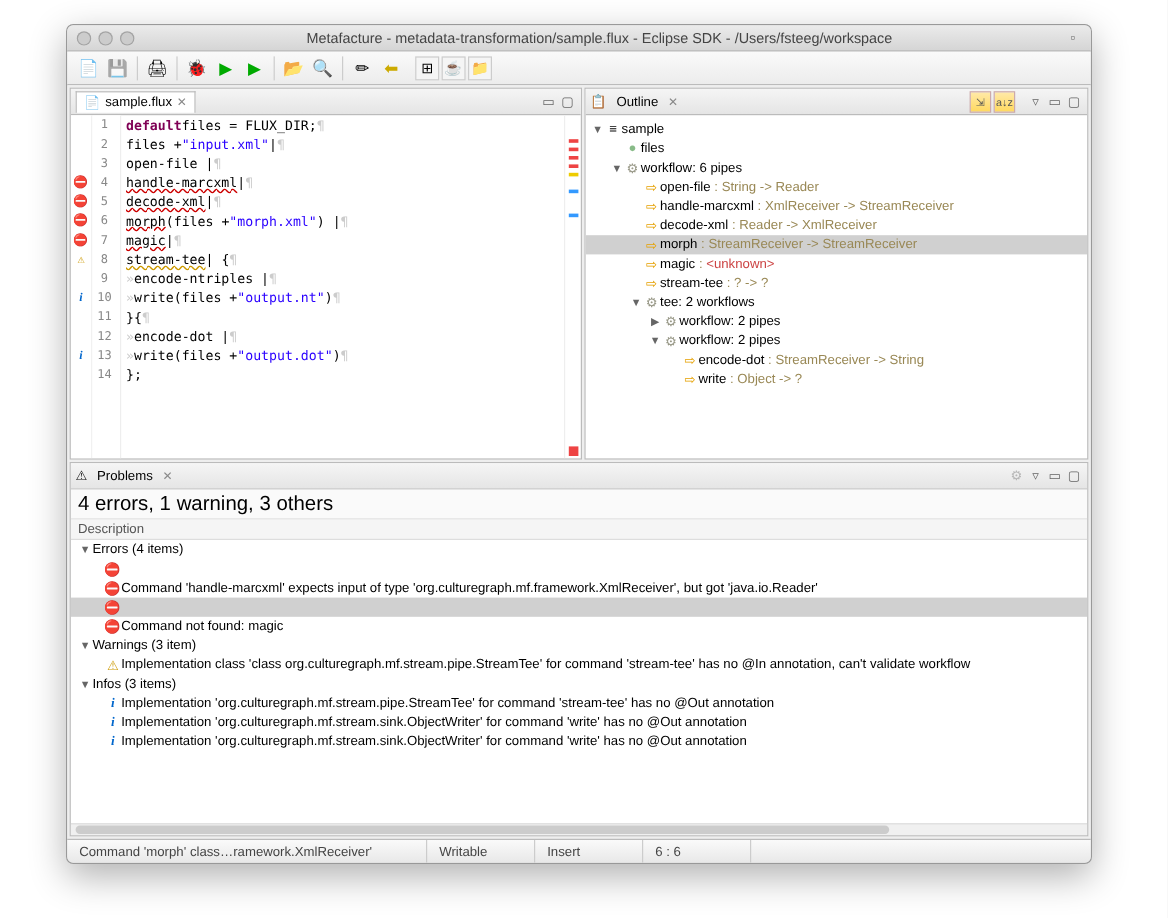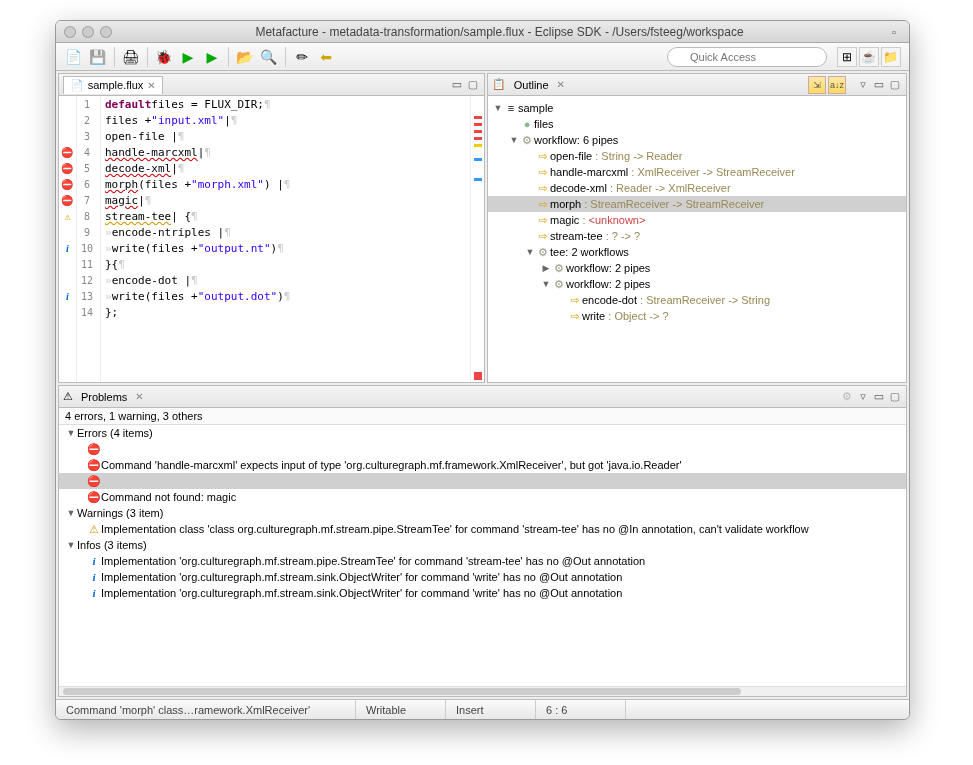"Quick Access" div.search-wrap { html: <div> <span>🔍</span> <input> </div> -> none }
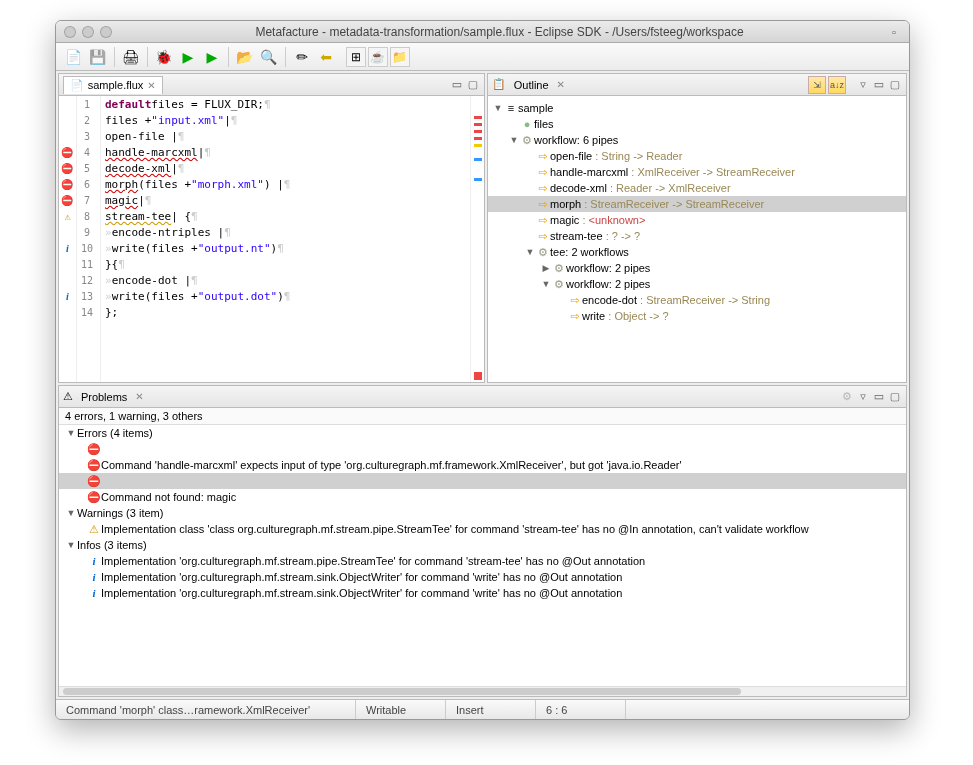"4 errors, 1 warning, 3" .problems-hdr { font-size: 11px -> 17px }
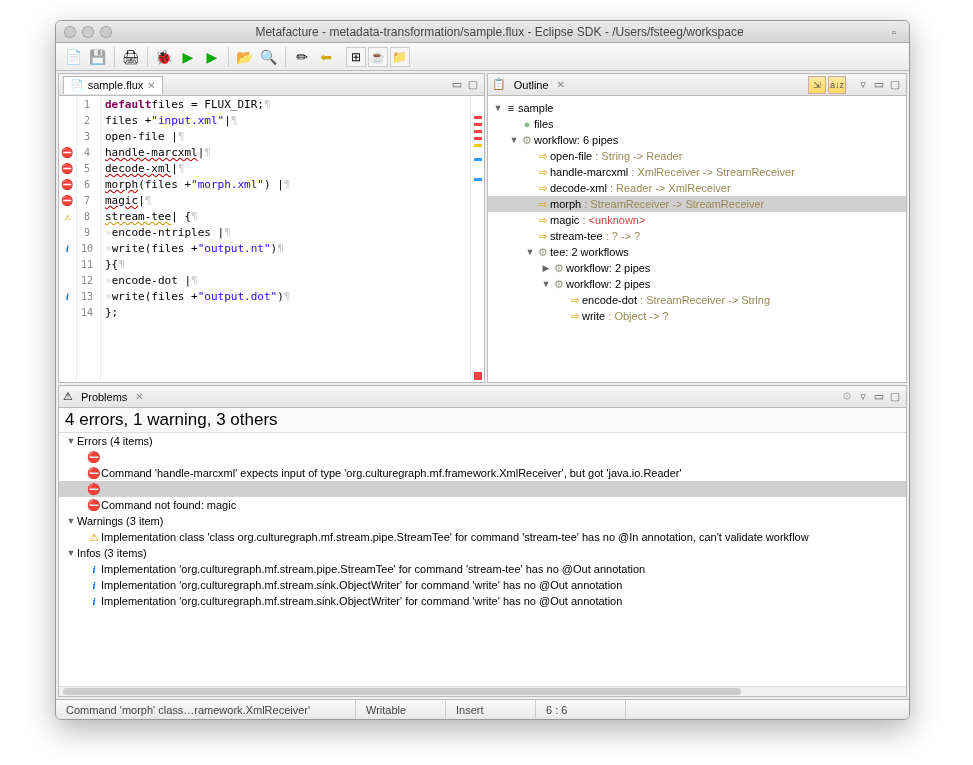"Description" div.prob-label { html: none -> <div>Description</div> }
